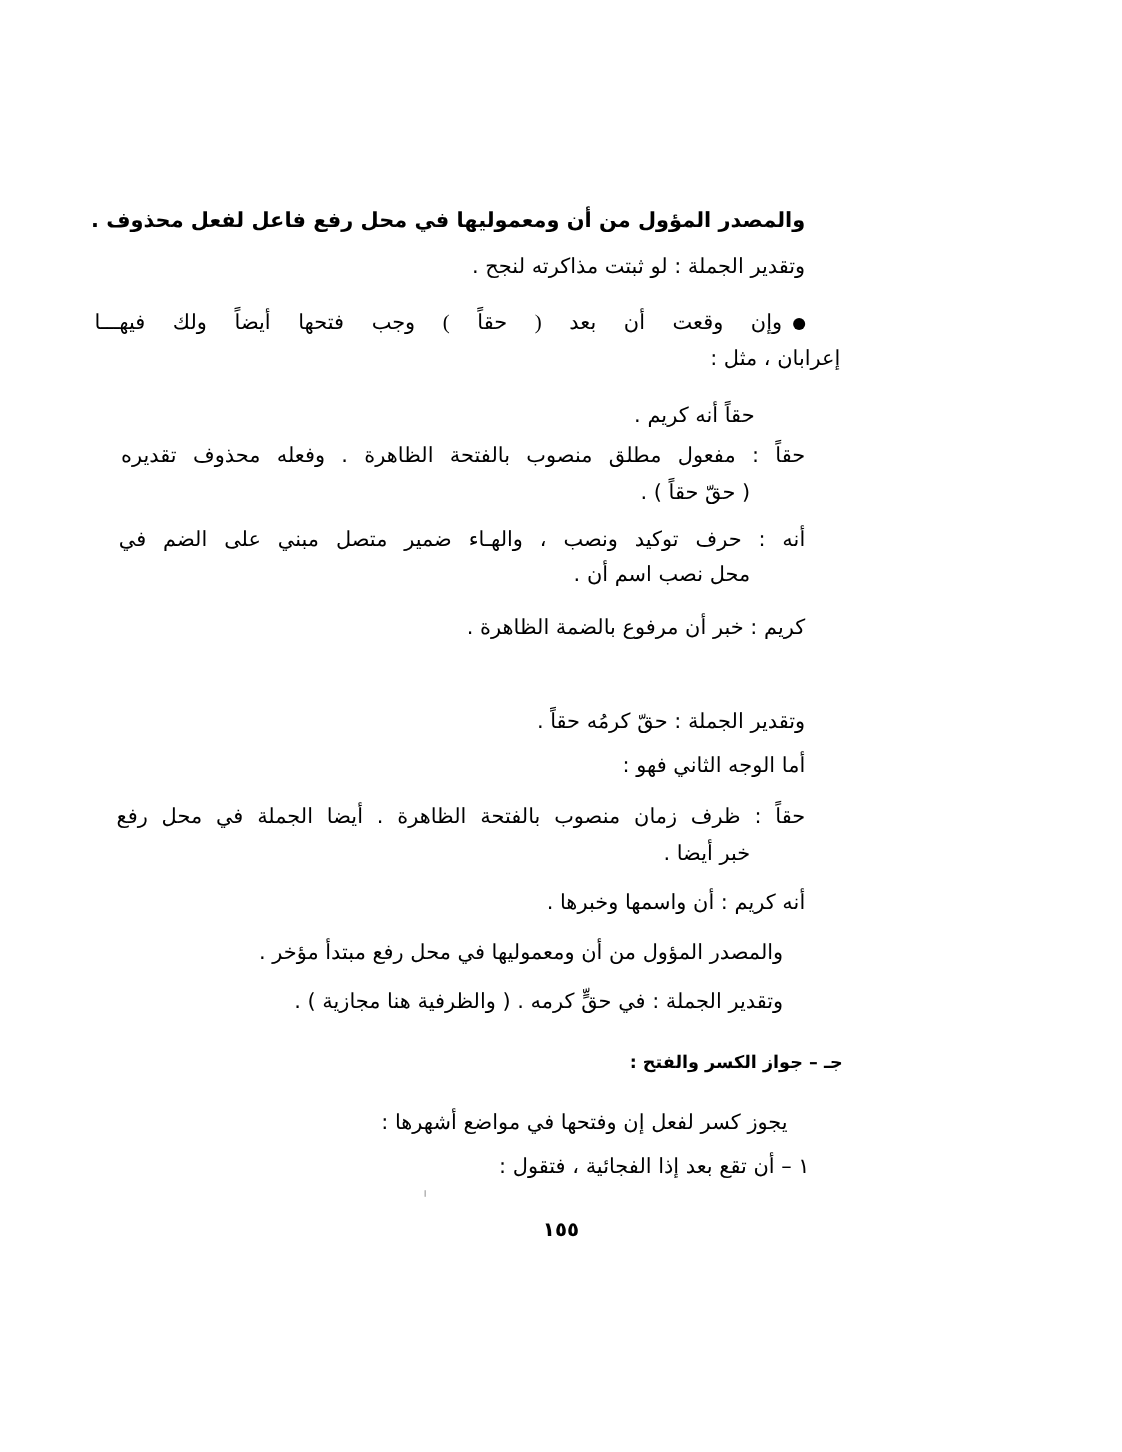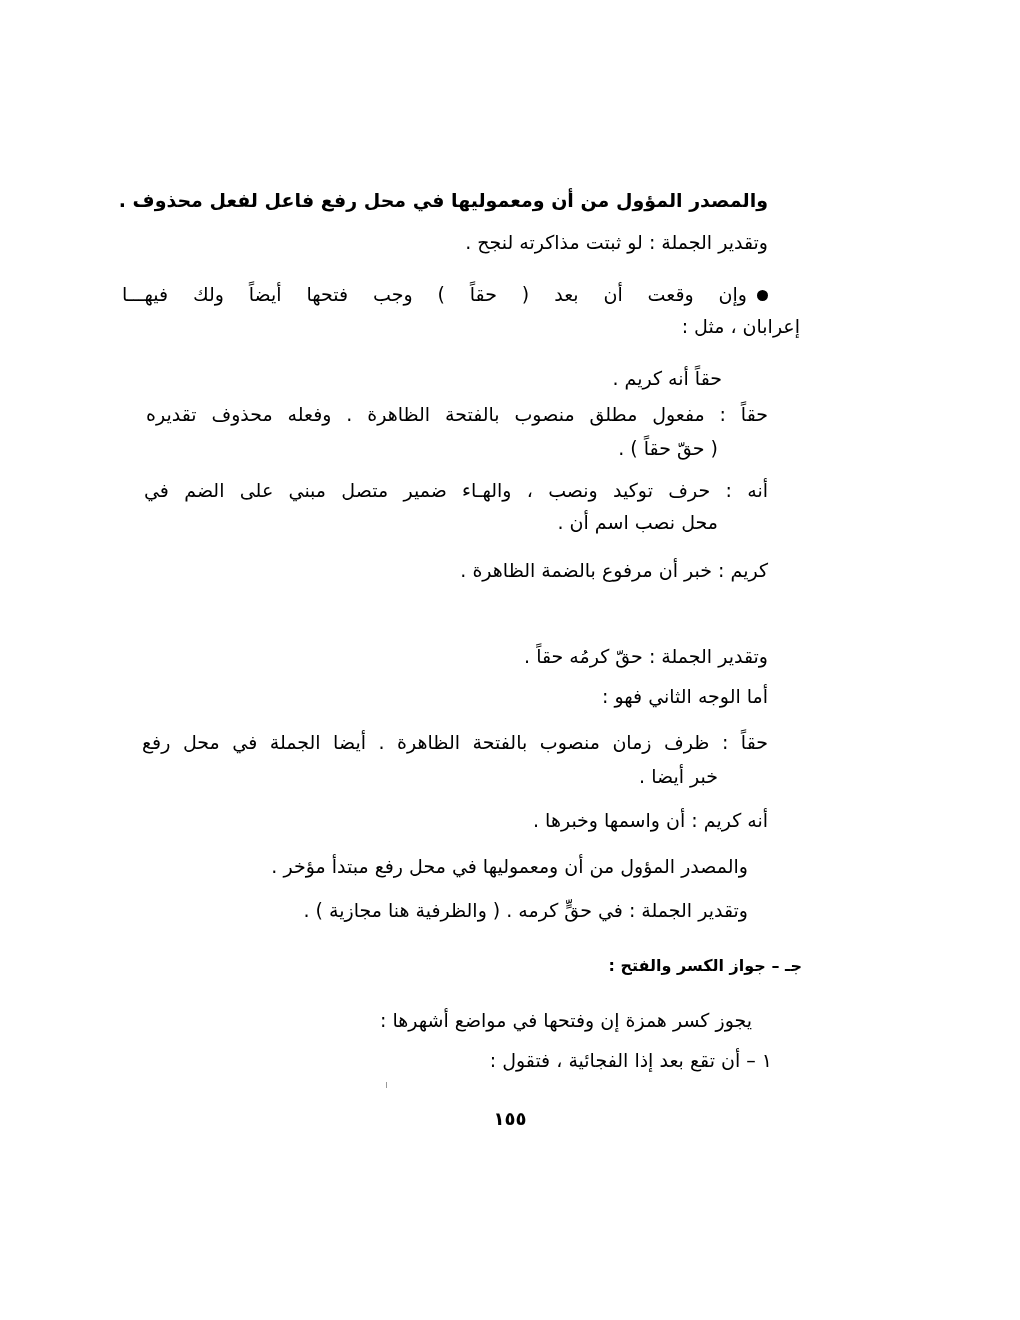"والمصدر المؤول من أن ومعموليها" .page { padding-left: 36px -> none }
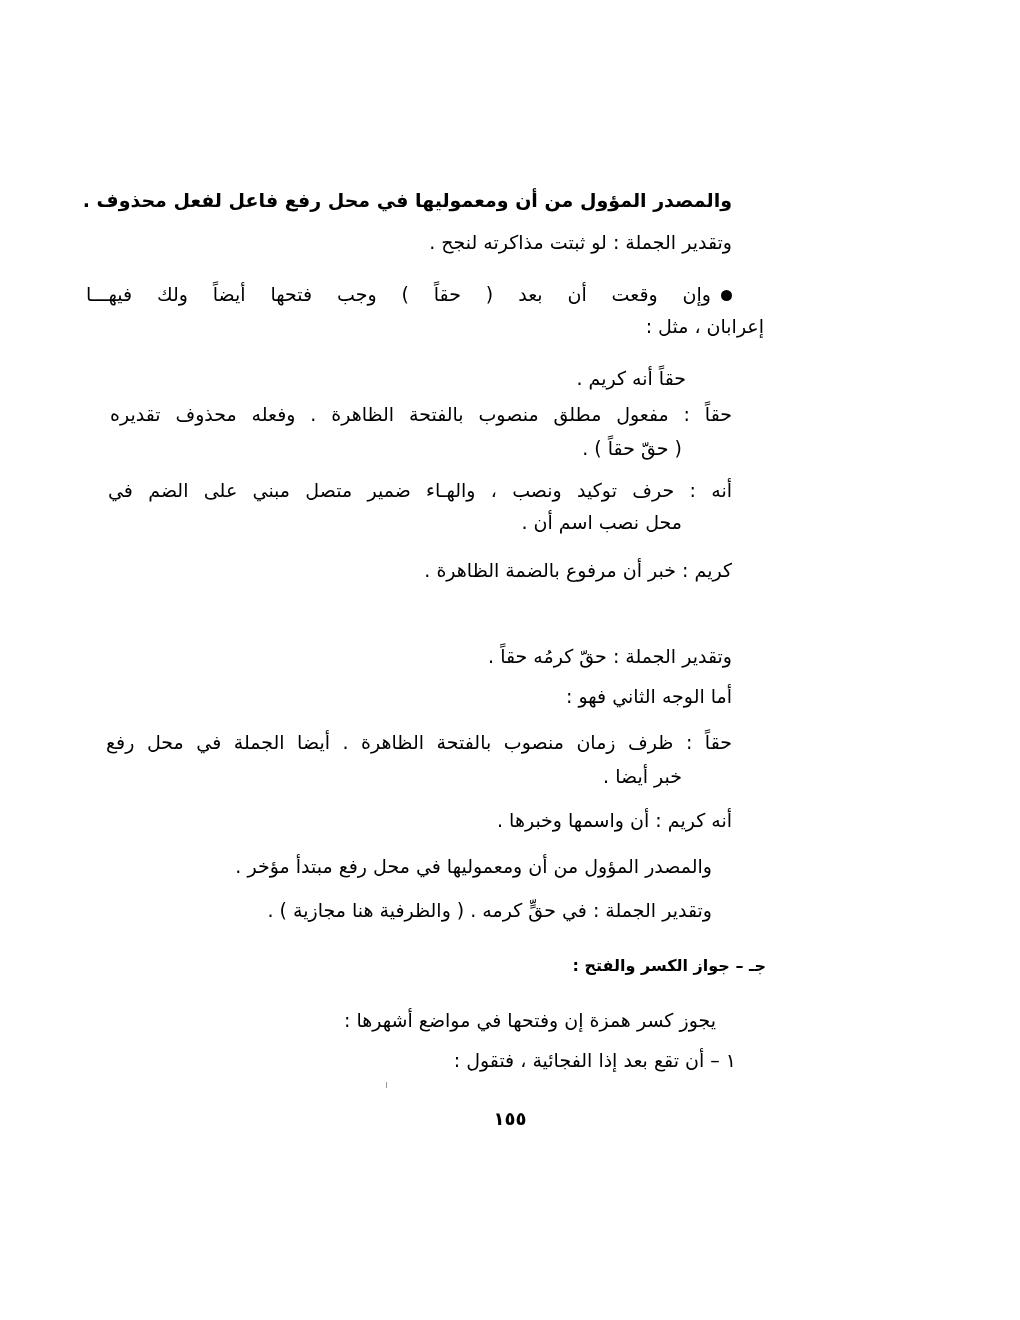"وإن وقعت أن بعد (" div.line { font-family: none -> Liberation Serif, serif }
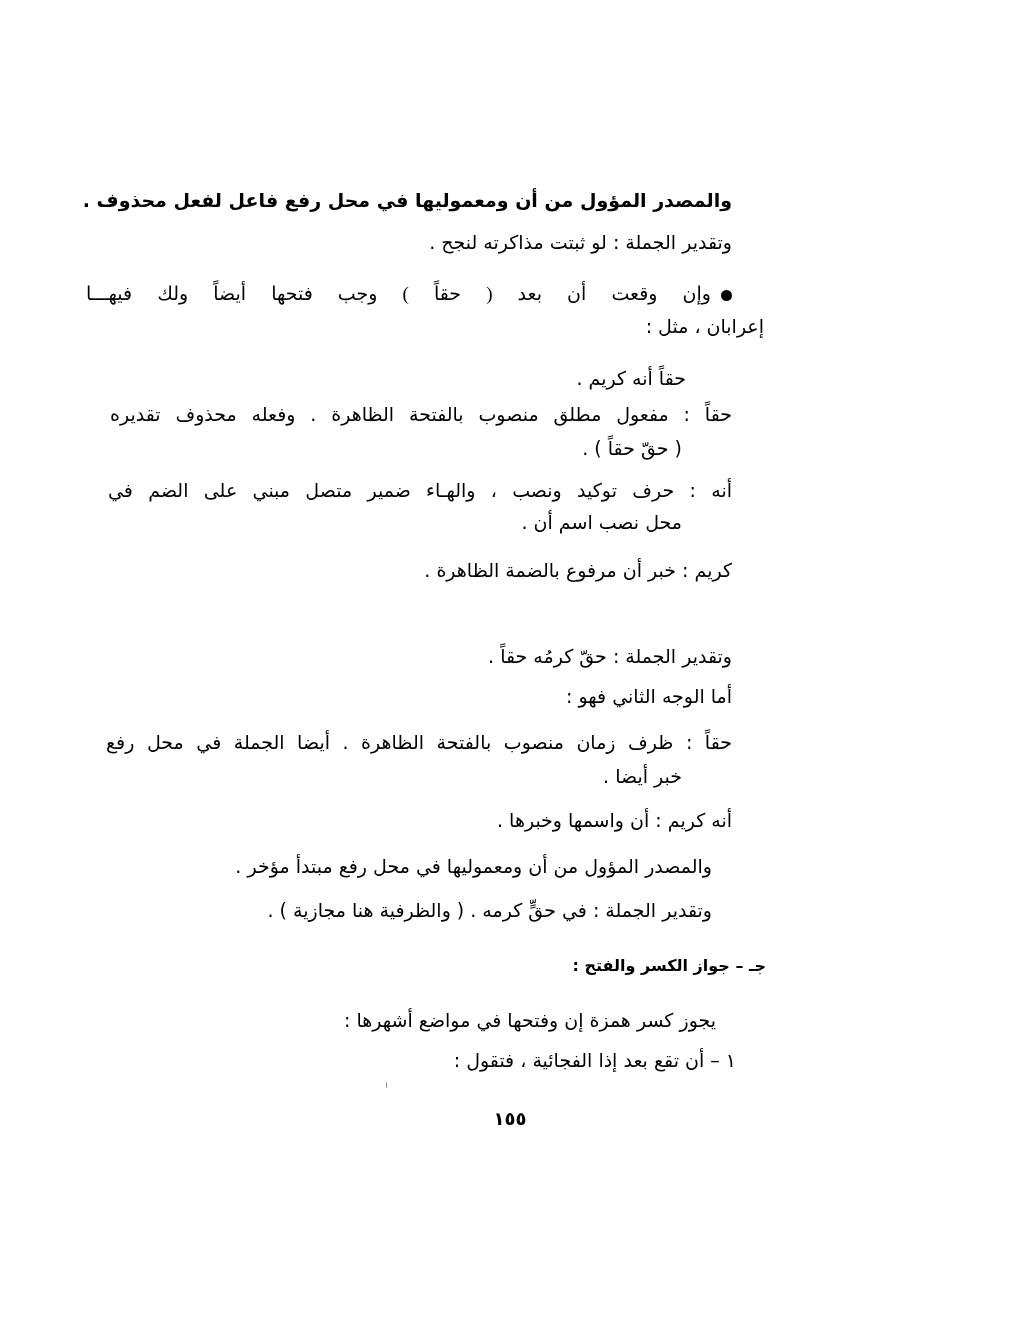"يجوز كسر همزة إن وفتحها" div.line { text: همزة -> لفعل }
